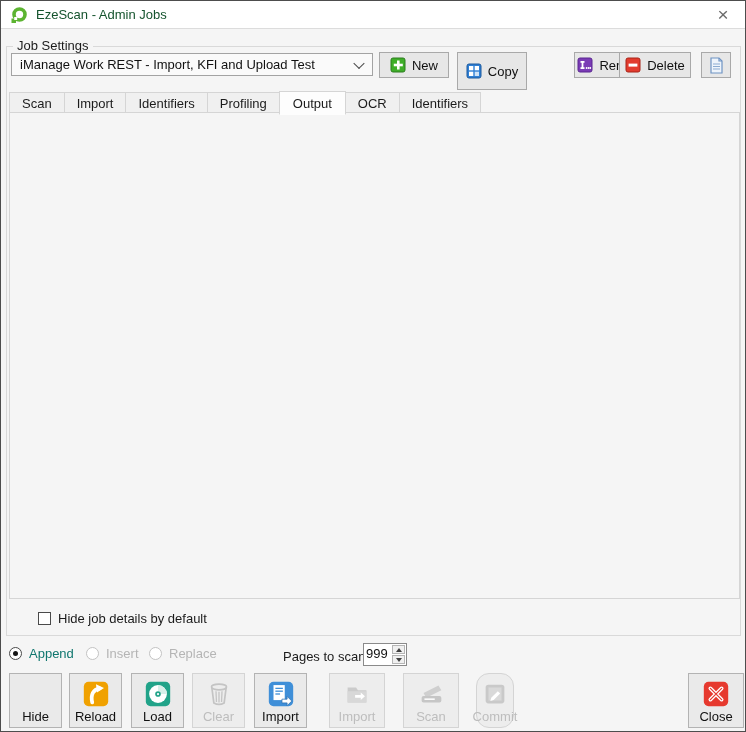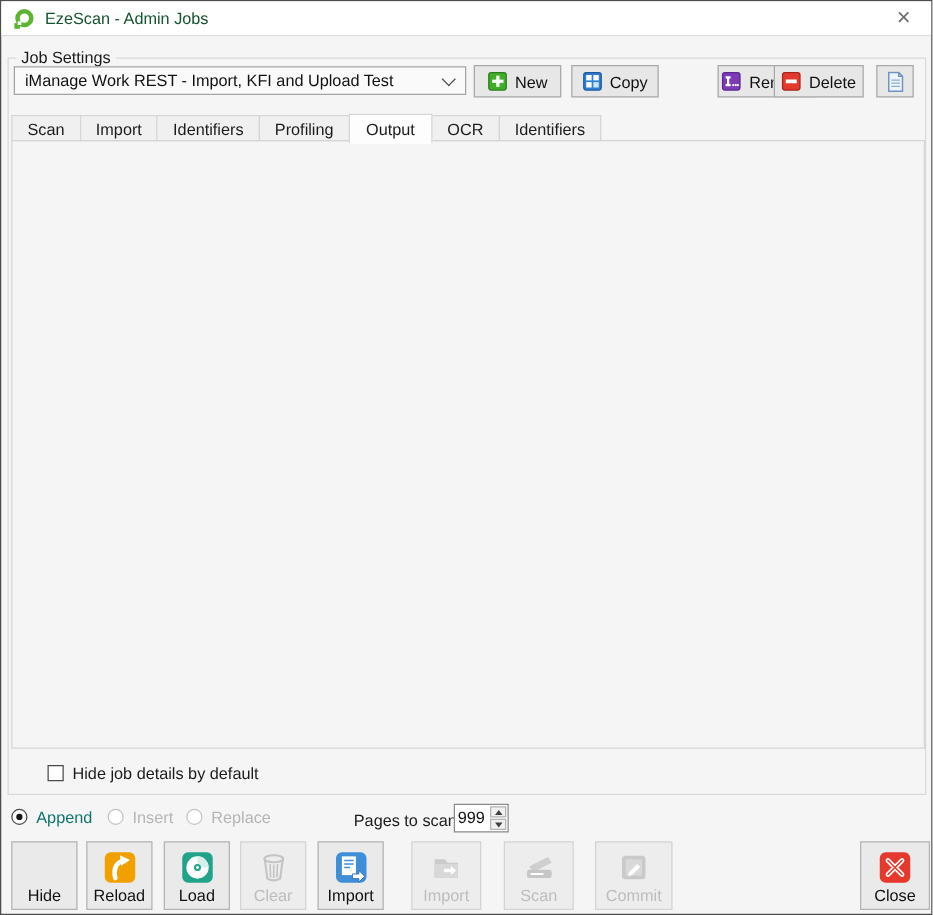"Copy" div.btn { height: 26px -> 38px }
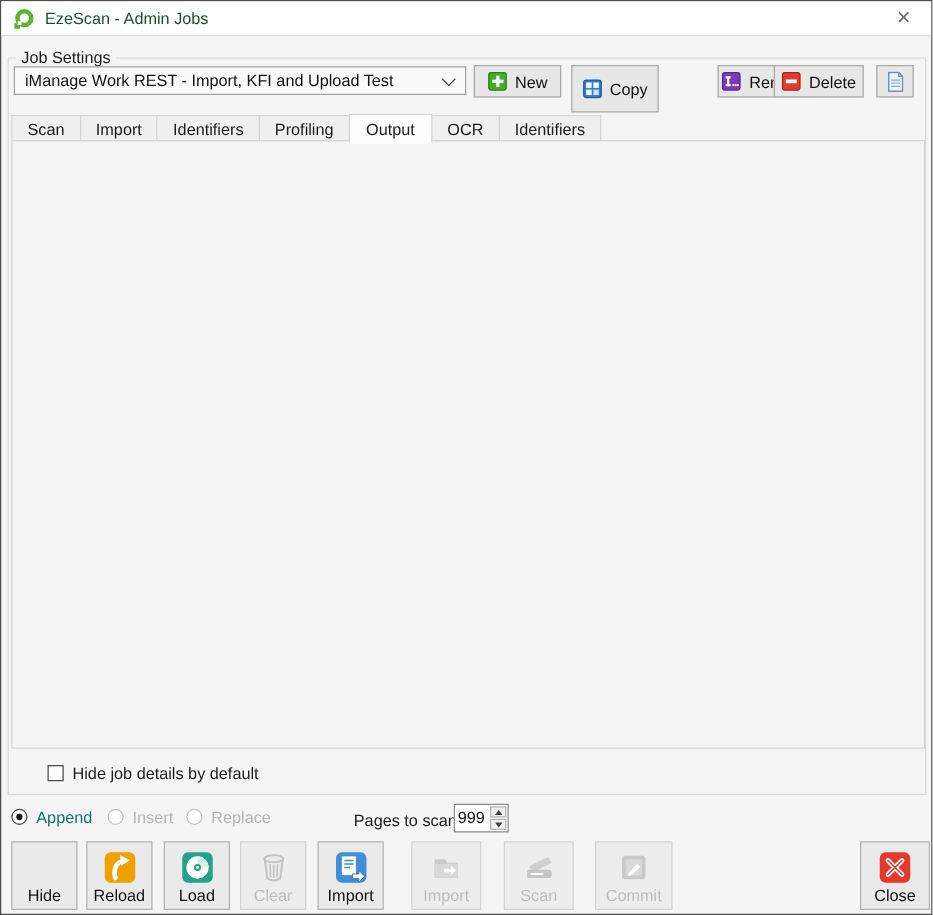"999" .spin .val { text-align: center -> left }
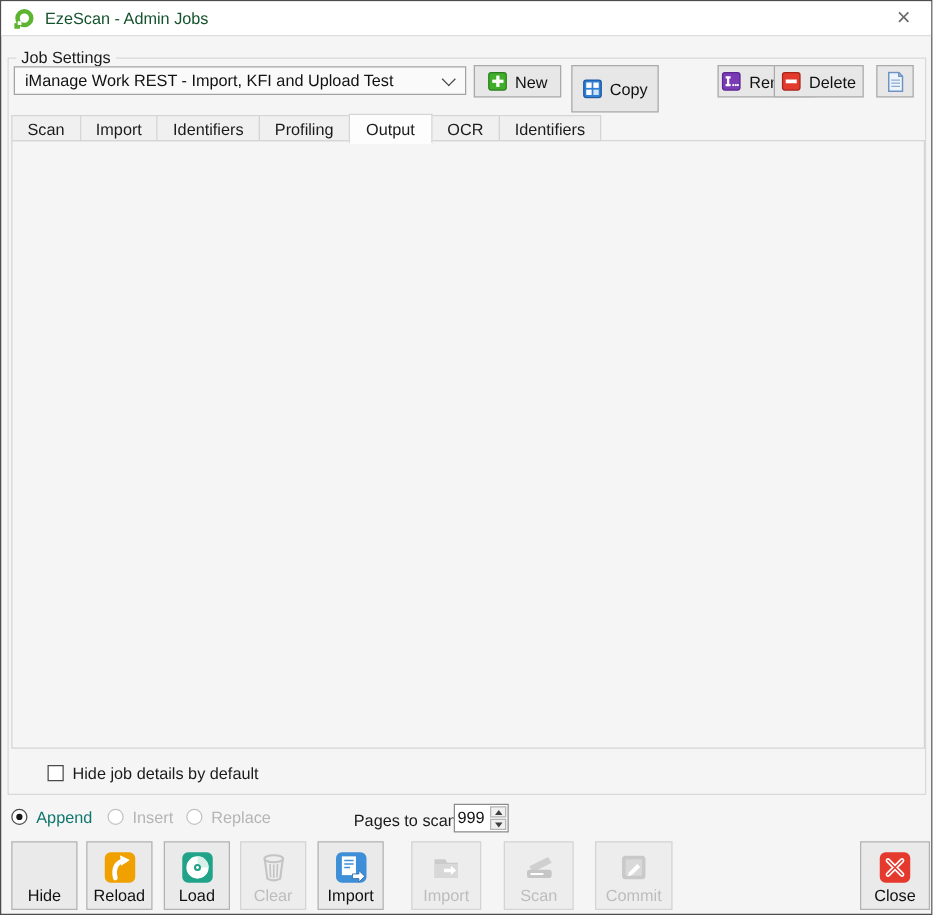"Commit" div.tbtn { border-radius: none -> 13px; width: 62px -> 38px }
